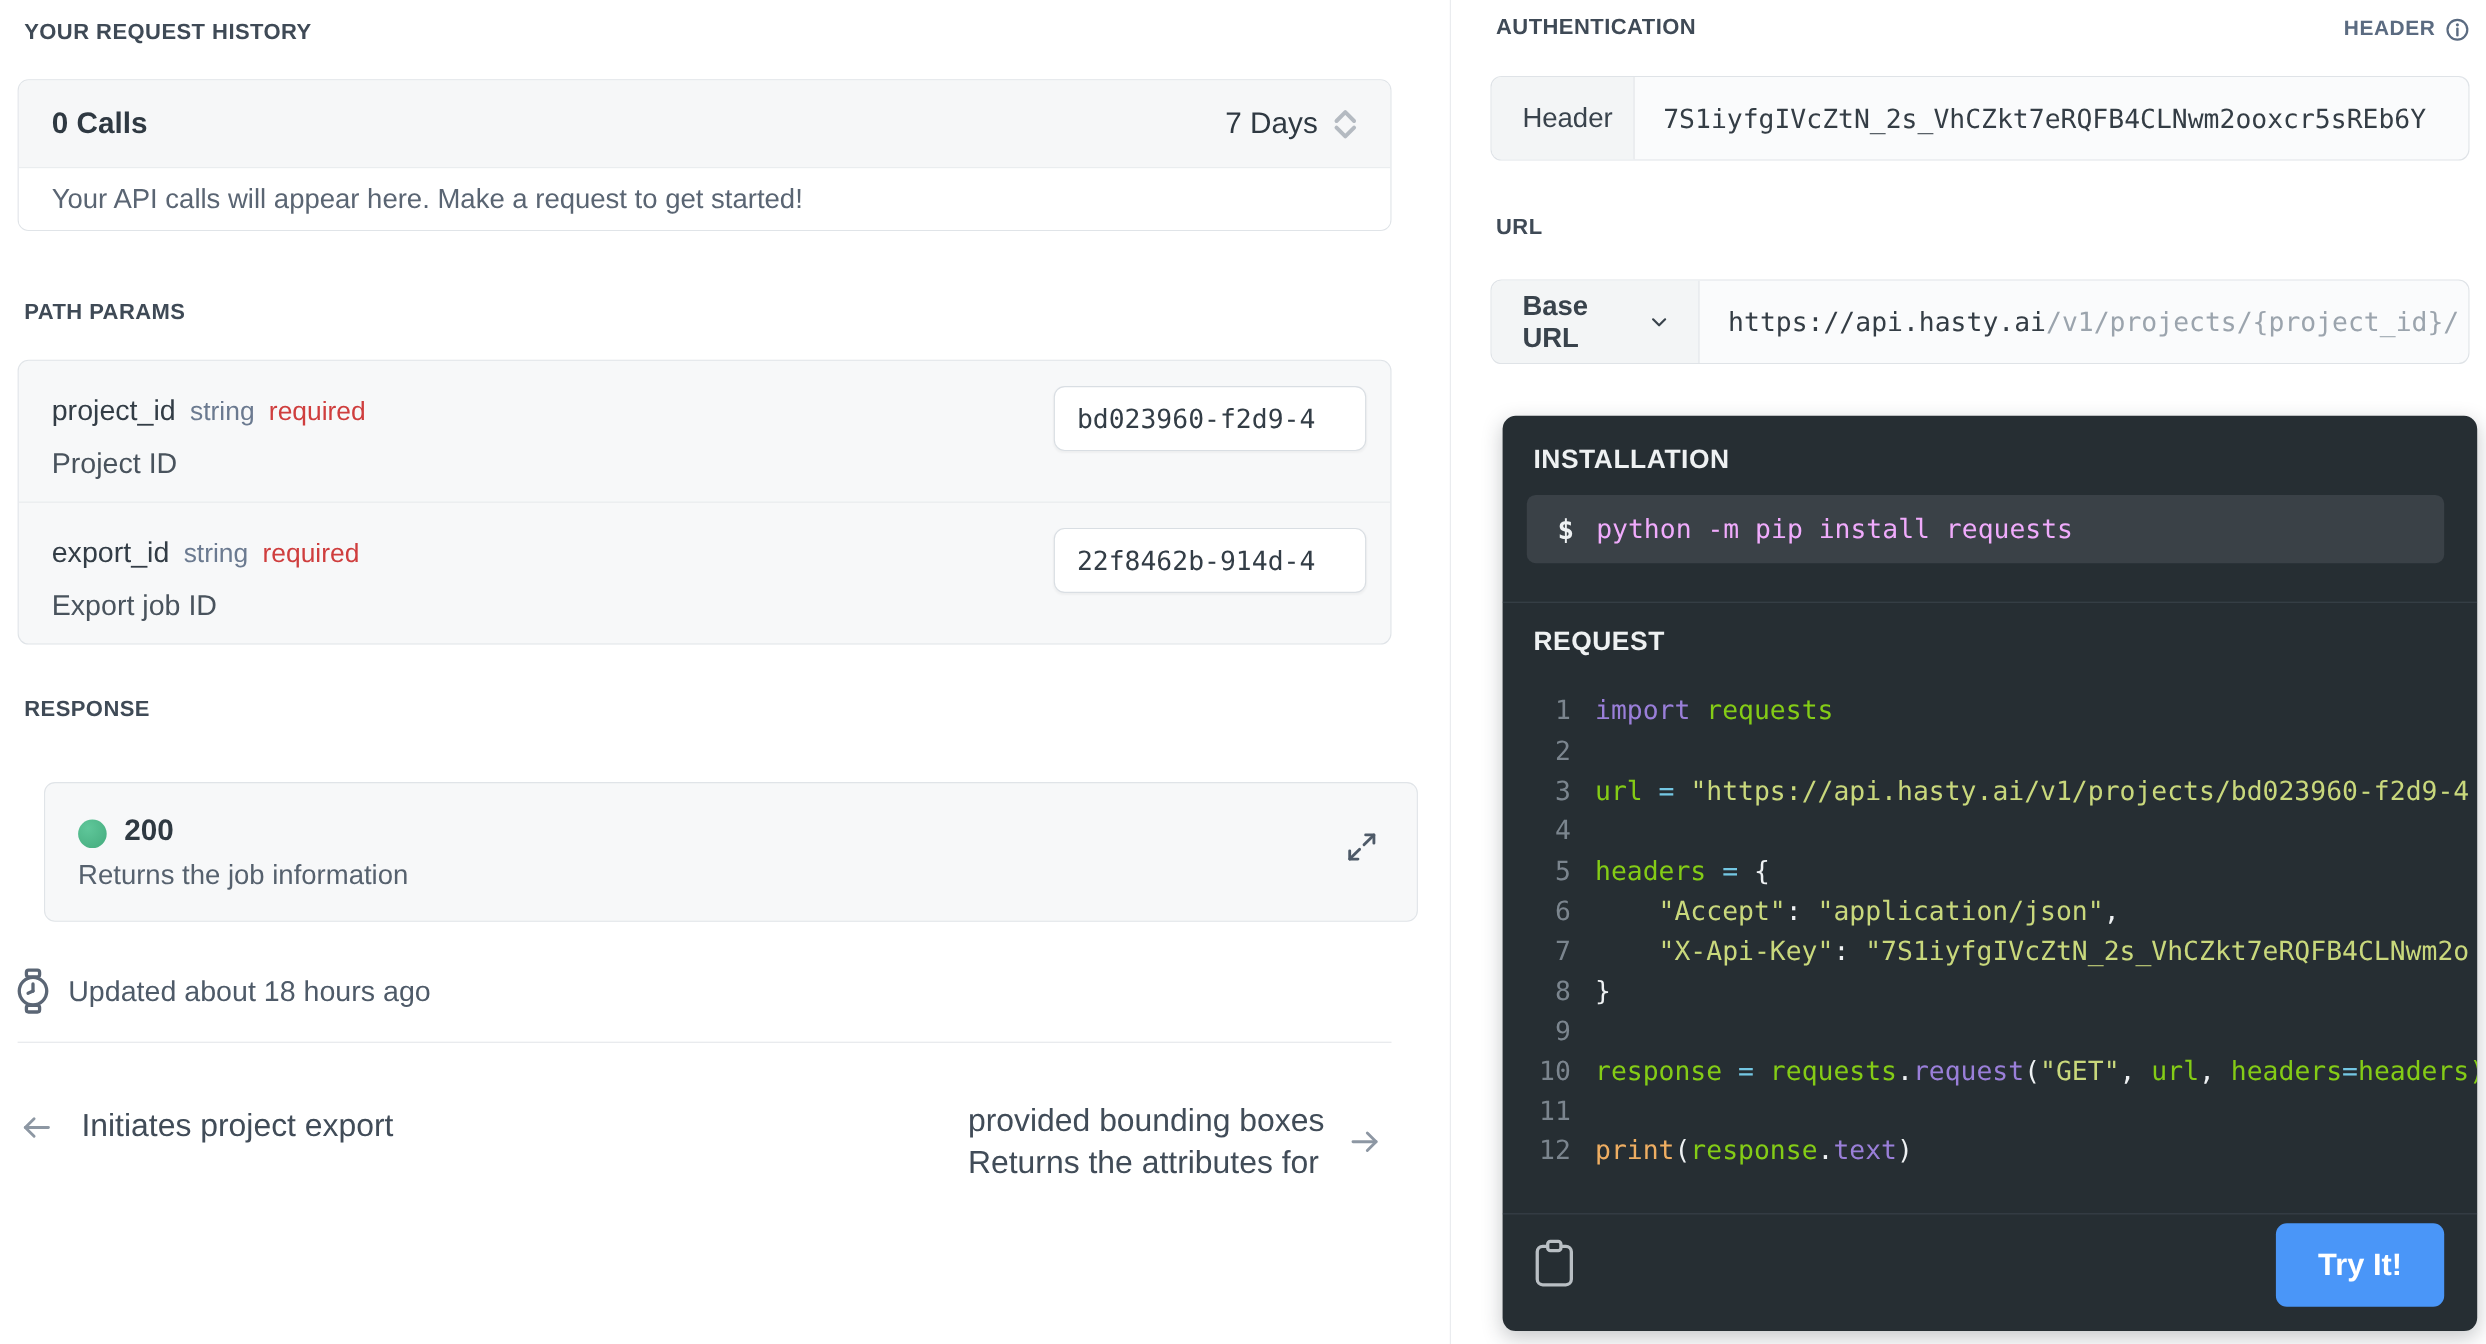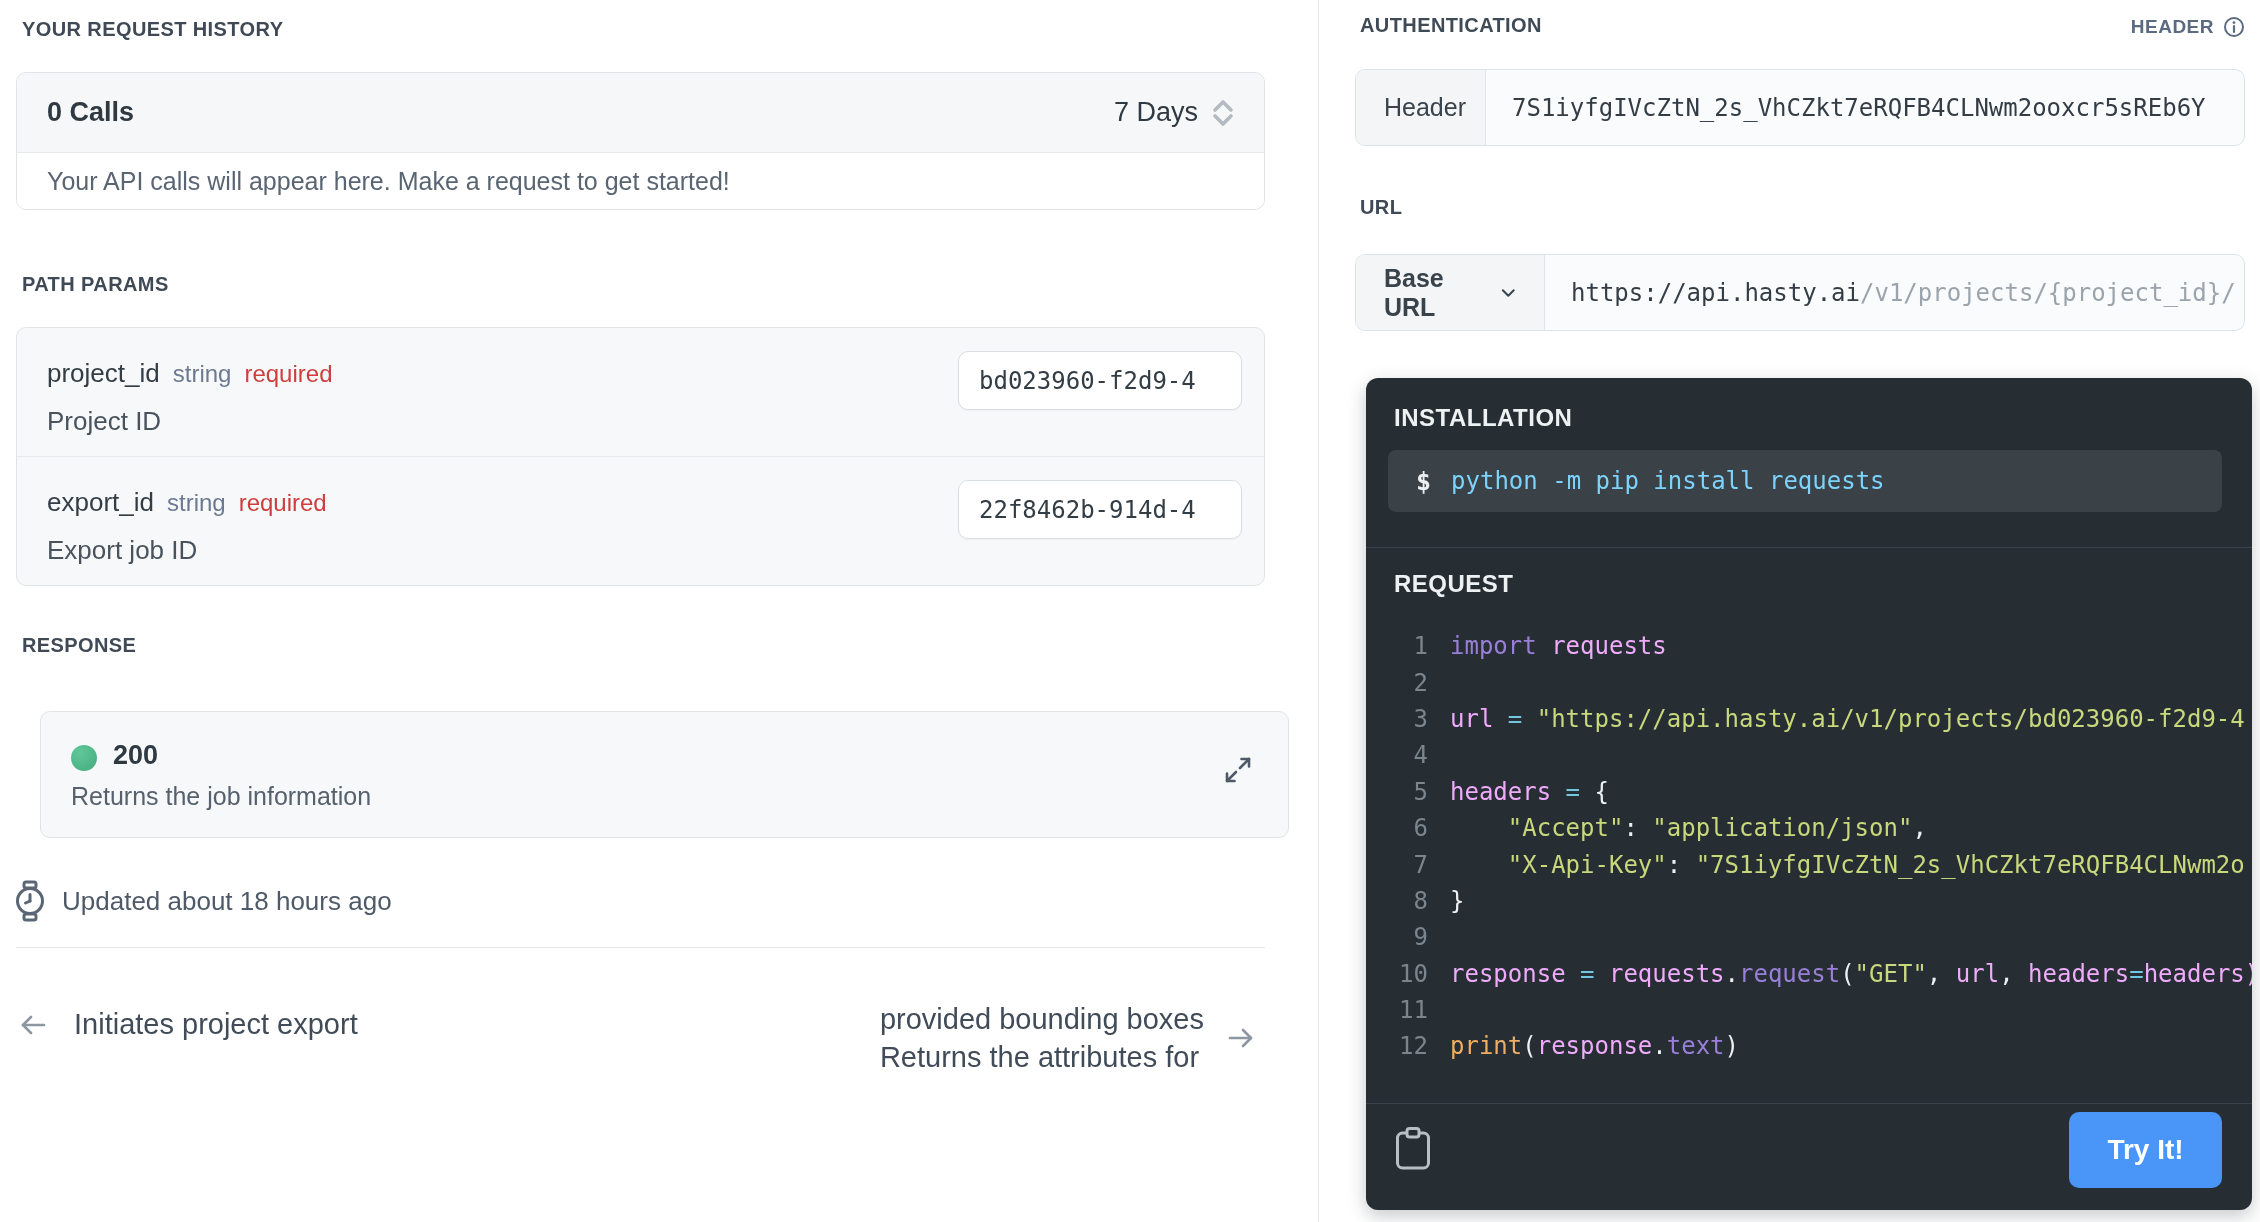"python -m pip install requests" #shell-cmd { color: #7dd3fc -> #f0abfc }
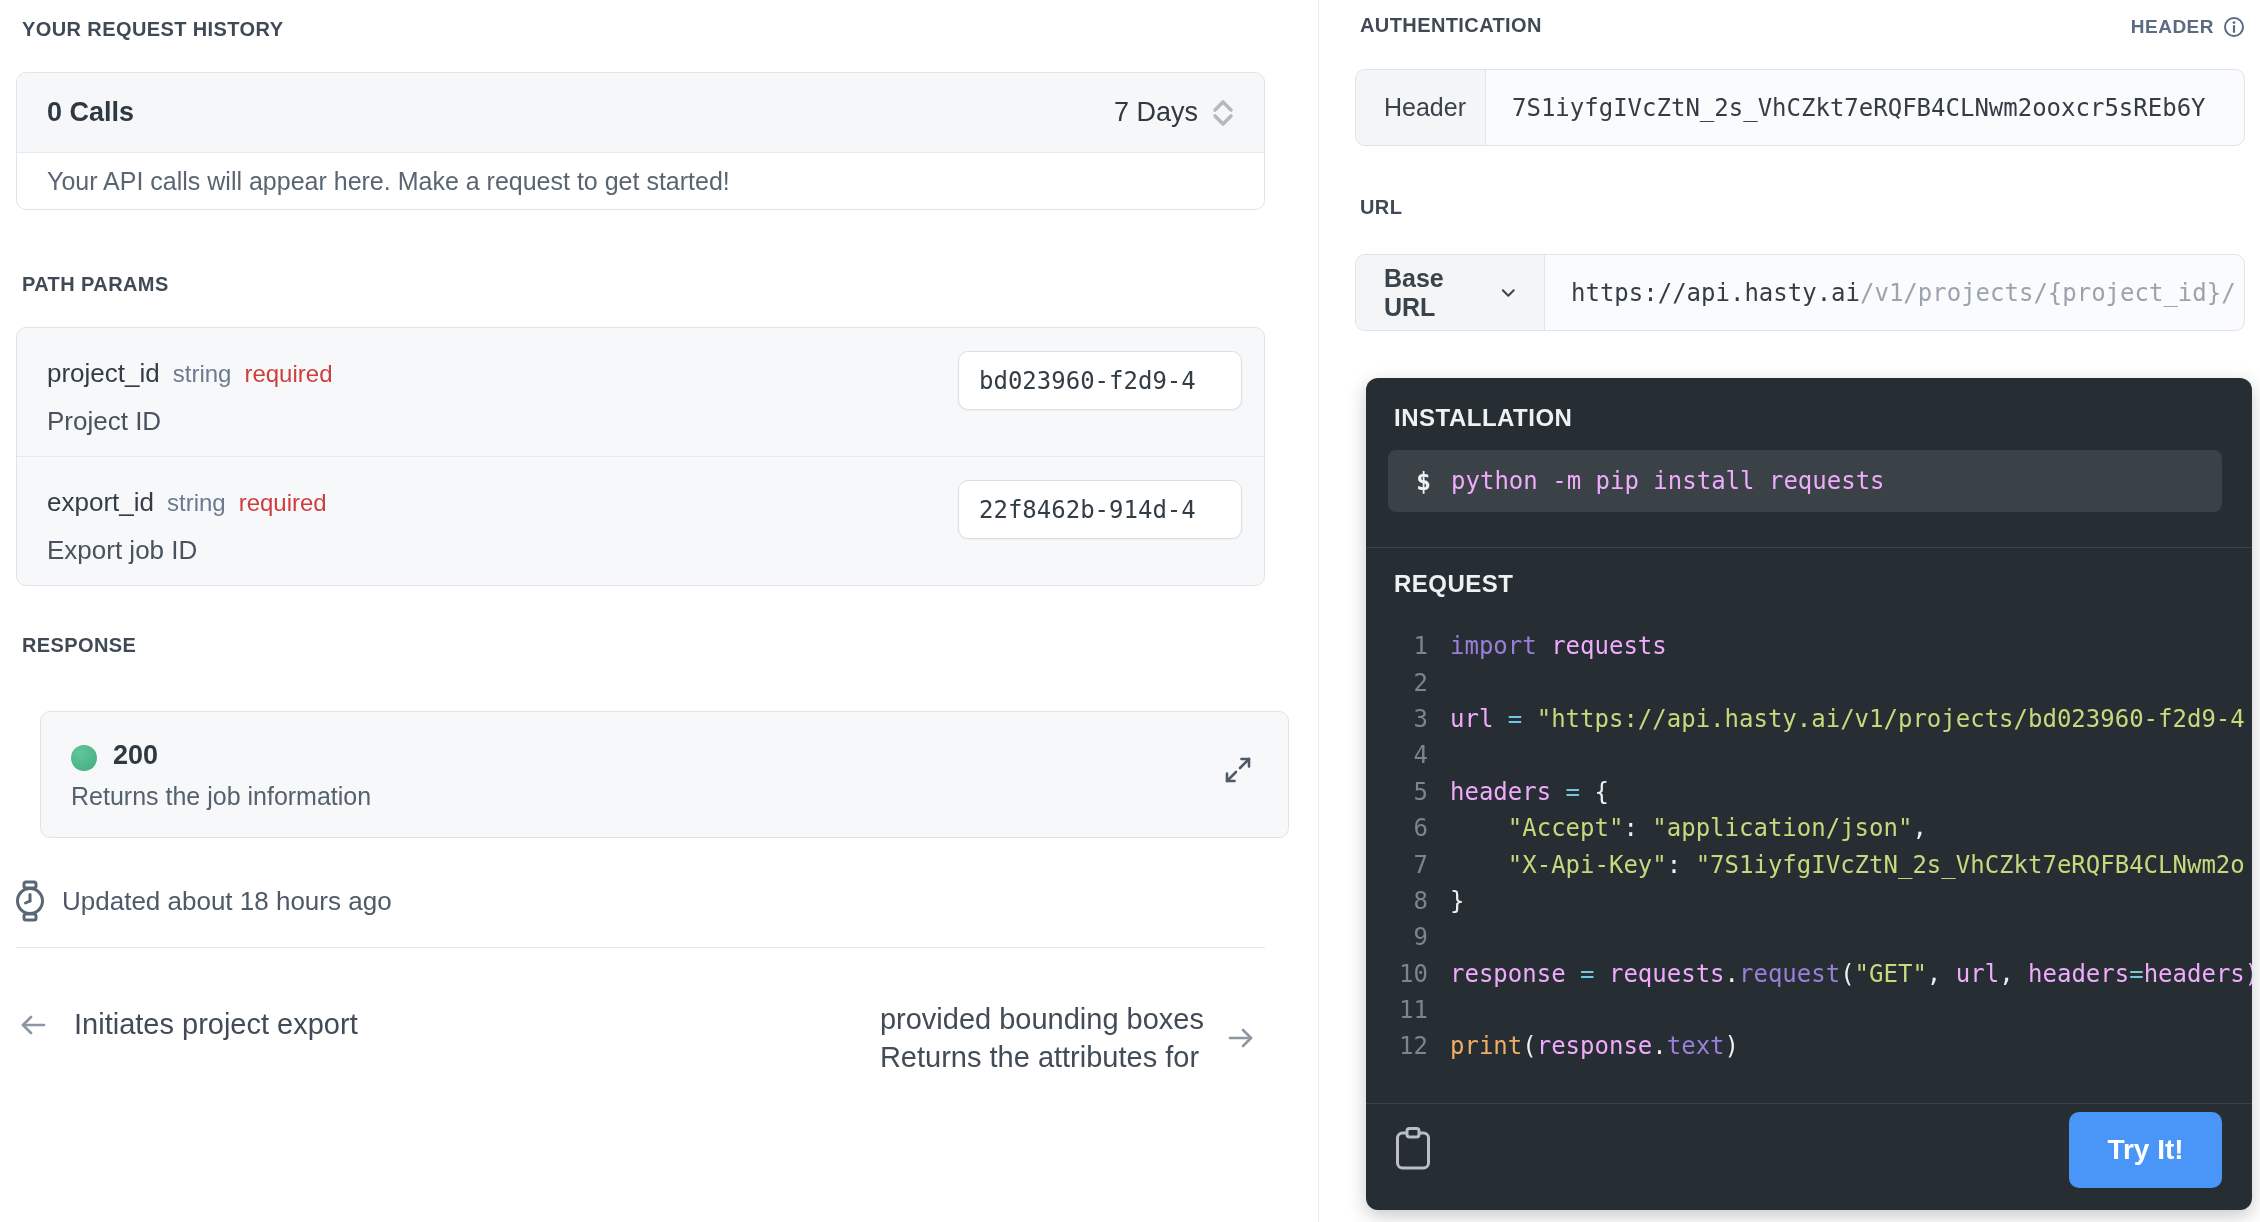"requests" .tk-var { color: #f0abfc -> #84cc16 }
